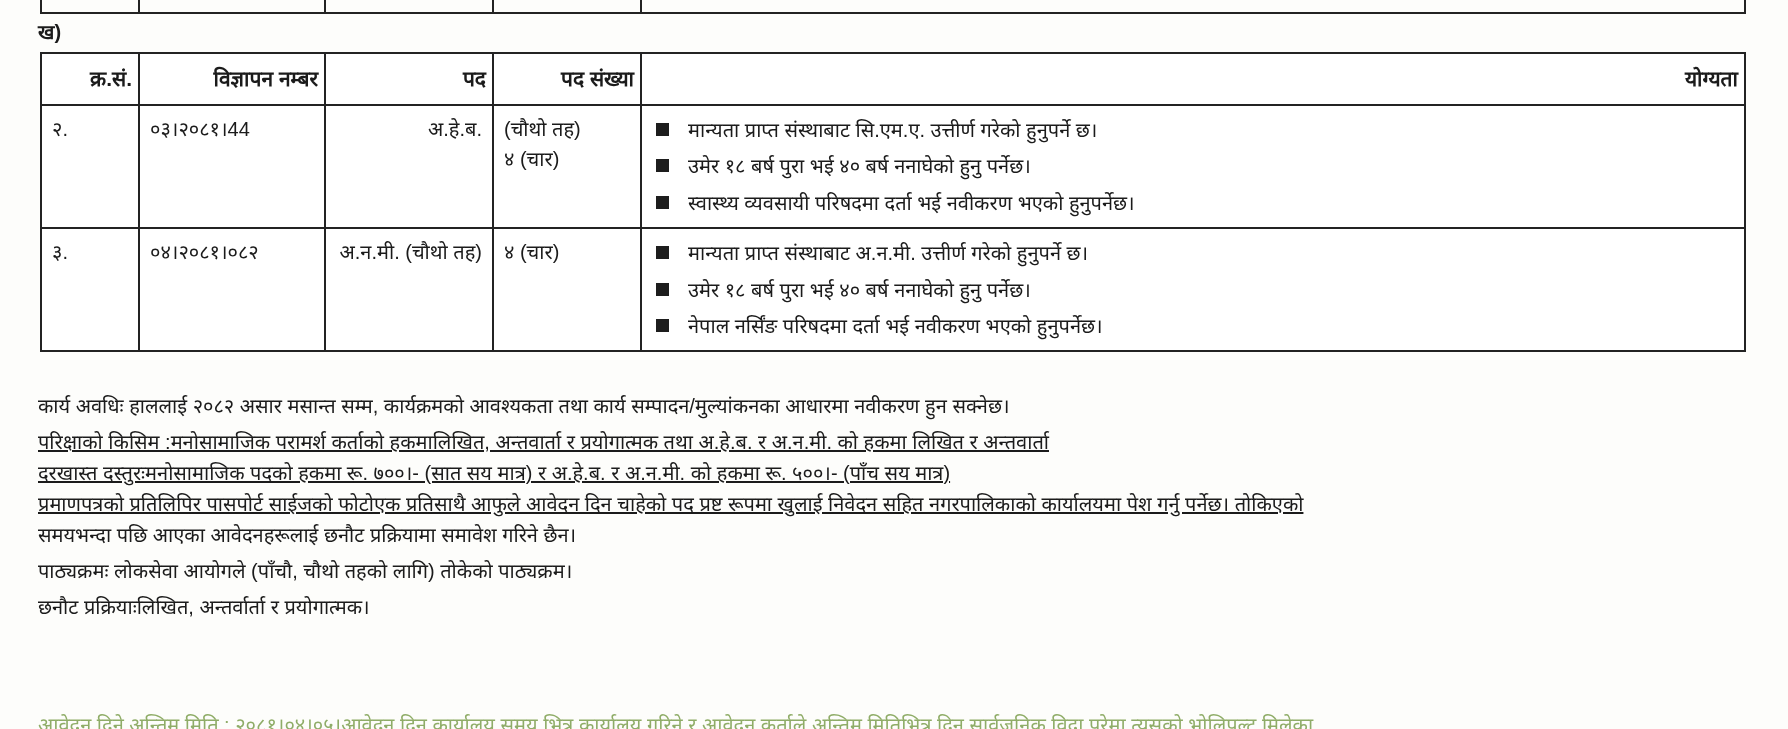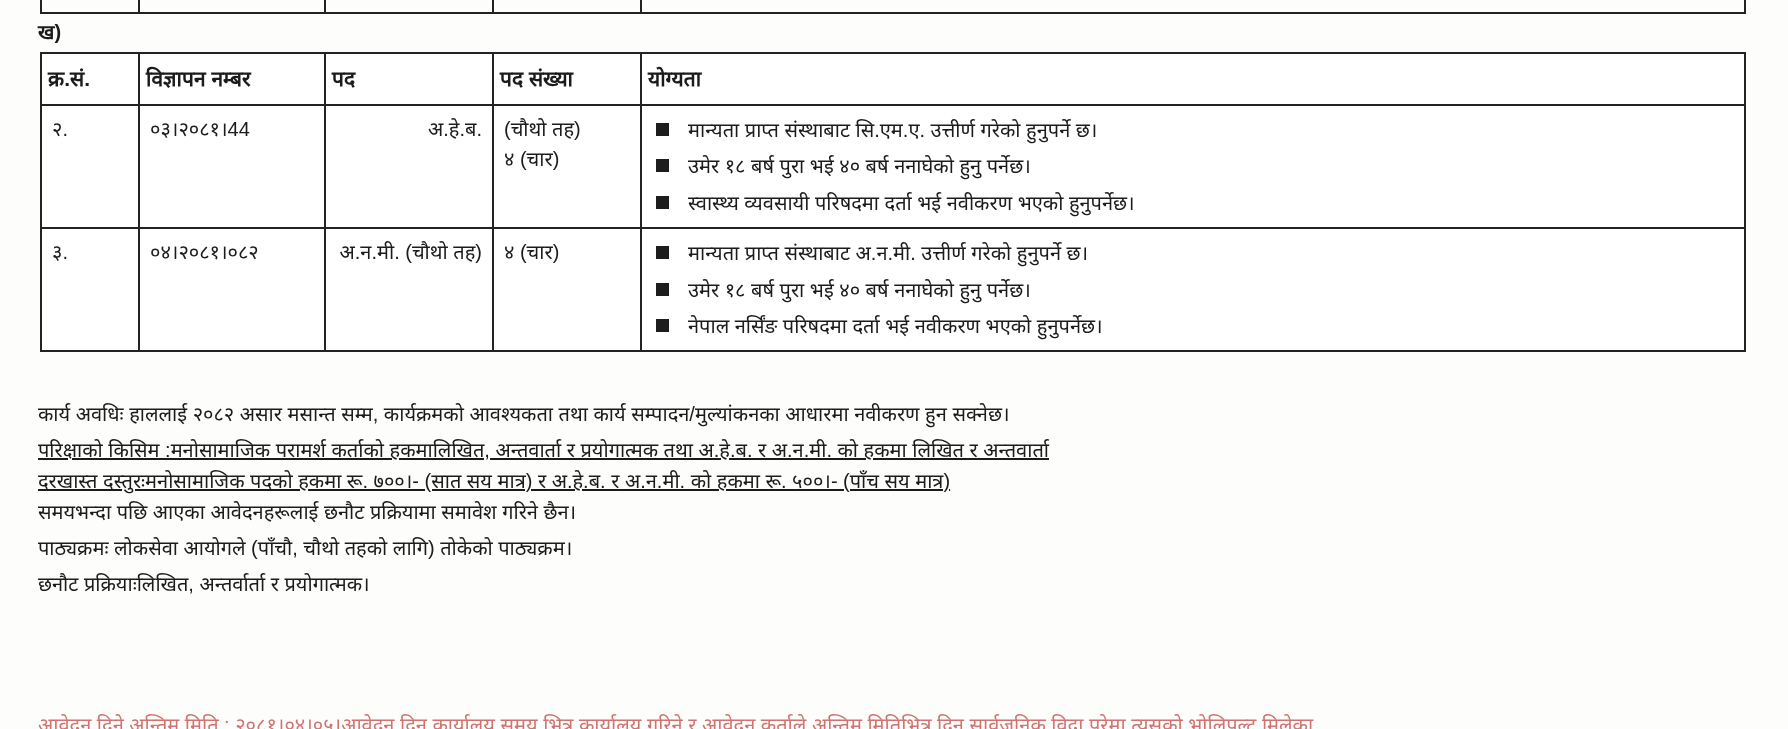"क्र.सं." table.main th { text-align: left -> right }
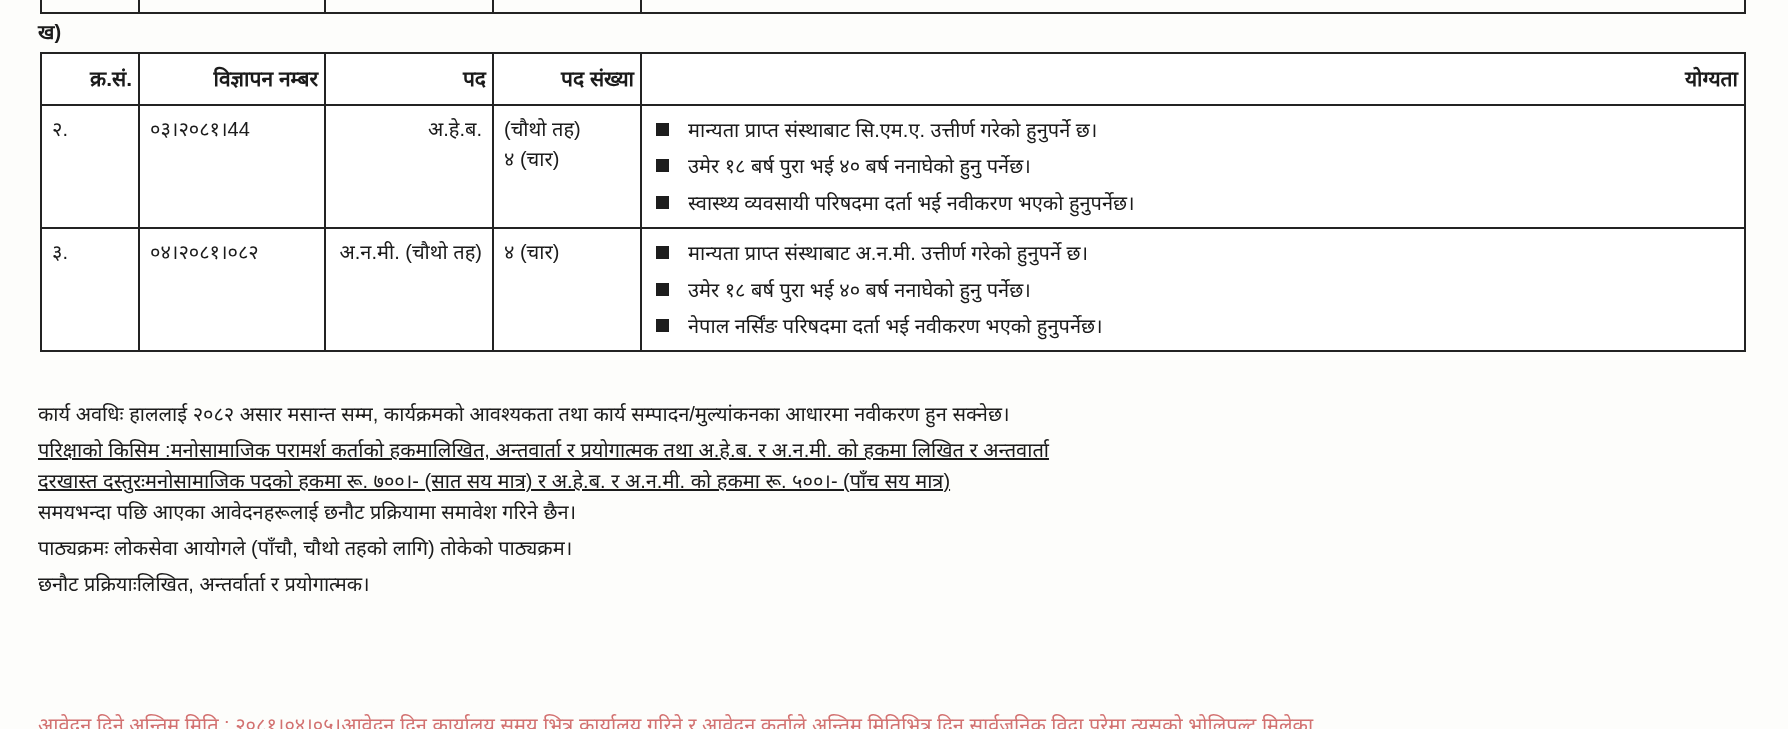"कार्य अवधिः हाललाई २०८२ असार" .notes { top: 400px -> 392px }
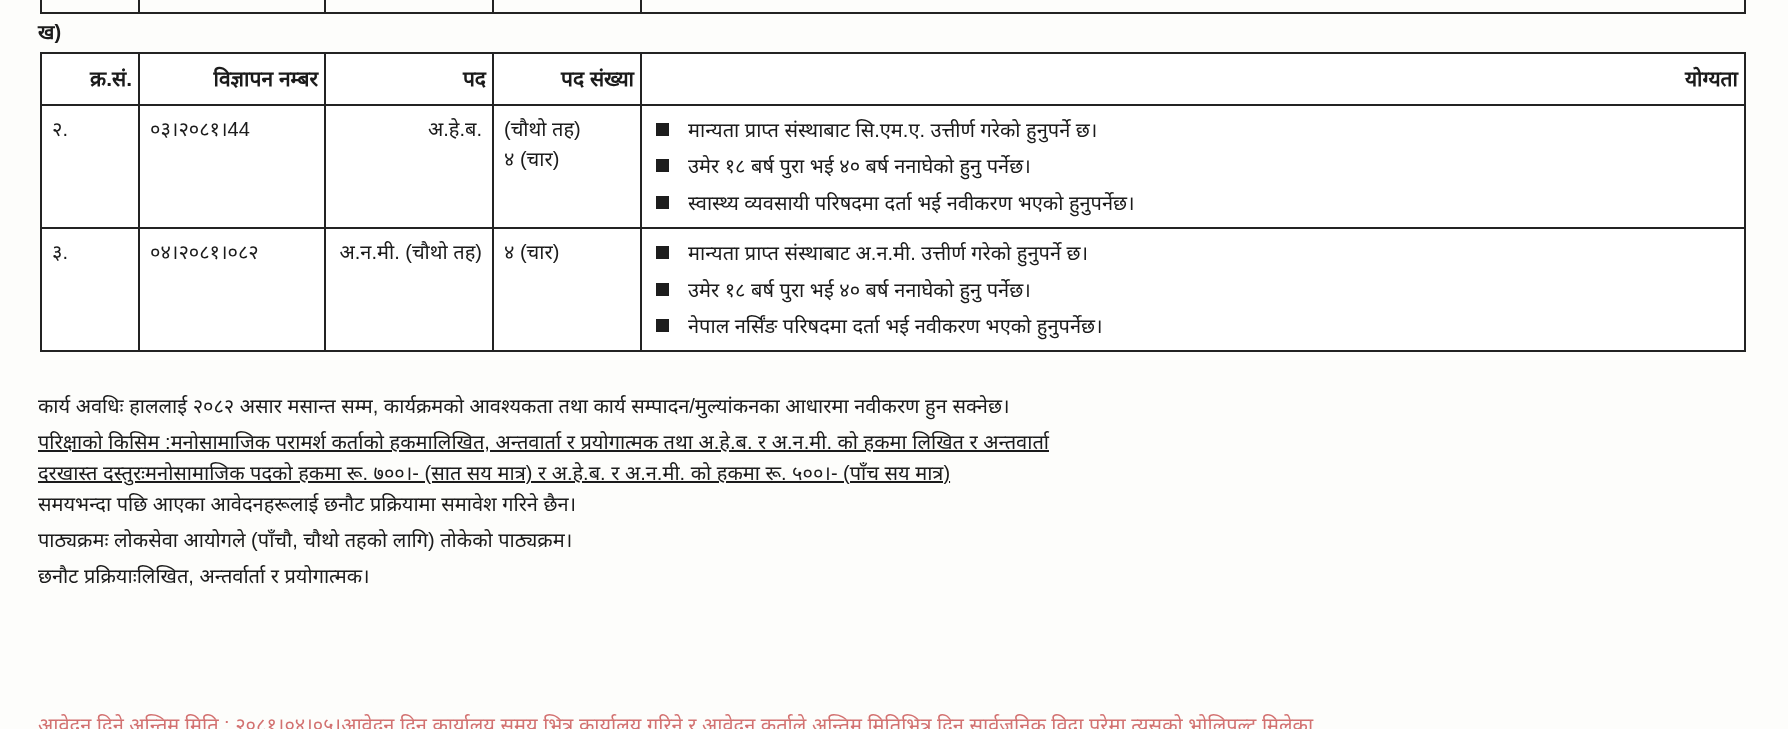"प्रमाणपत्रको प्रतिलिपिर पासपोर्ट साईजको" p.tight { html: none -> <p>प्रमाणपत्रको प्रतिलिपिर पासपोर्ट साईजको फोटोएक प्रतिसाथै आफुले आवेदन दिन चाहेको पद प्रष्ट रूपमा खुलाई निवेदन सहित नगरपालिकाको कार्यालयमा पेश गर्नु पर्नेछ। तोकिएको</p> }
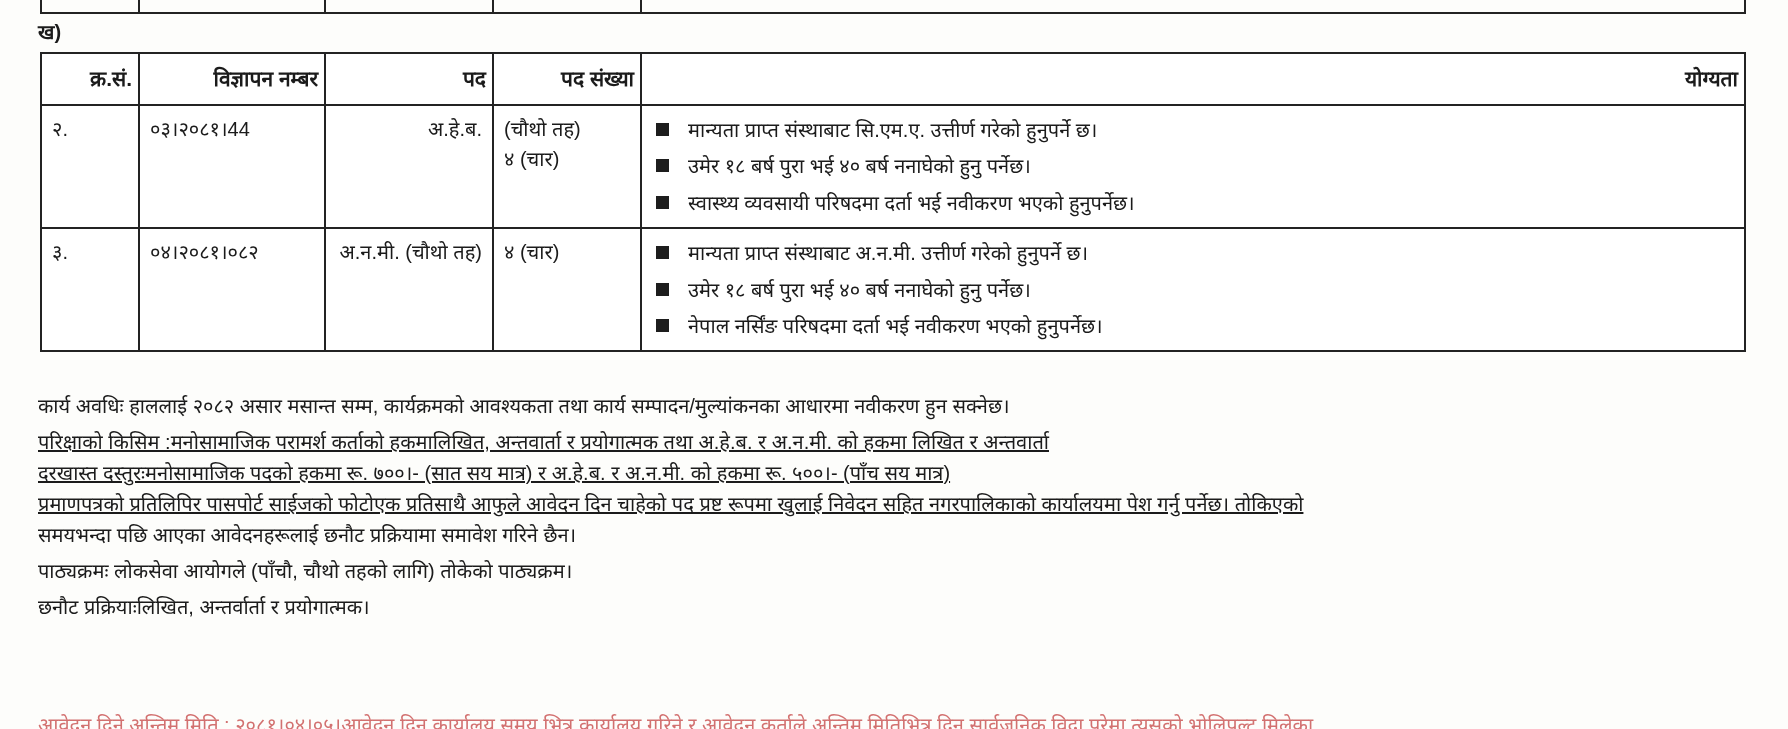"आवेदन दिने अन्तिम मिति :" .bottom-clip { color: #b91c1c -> #4d7c0f }
